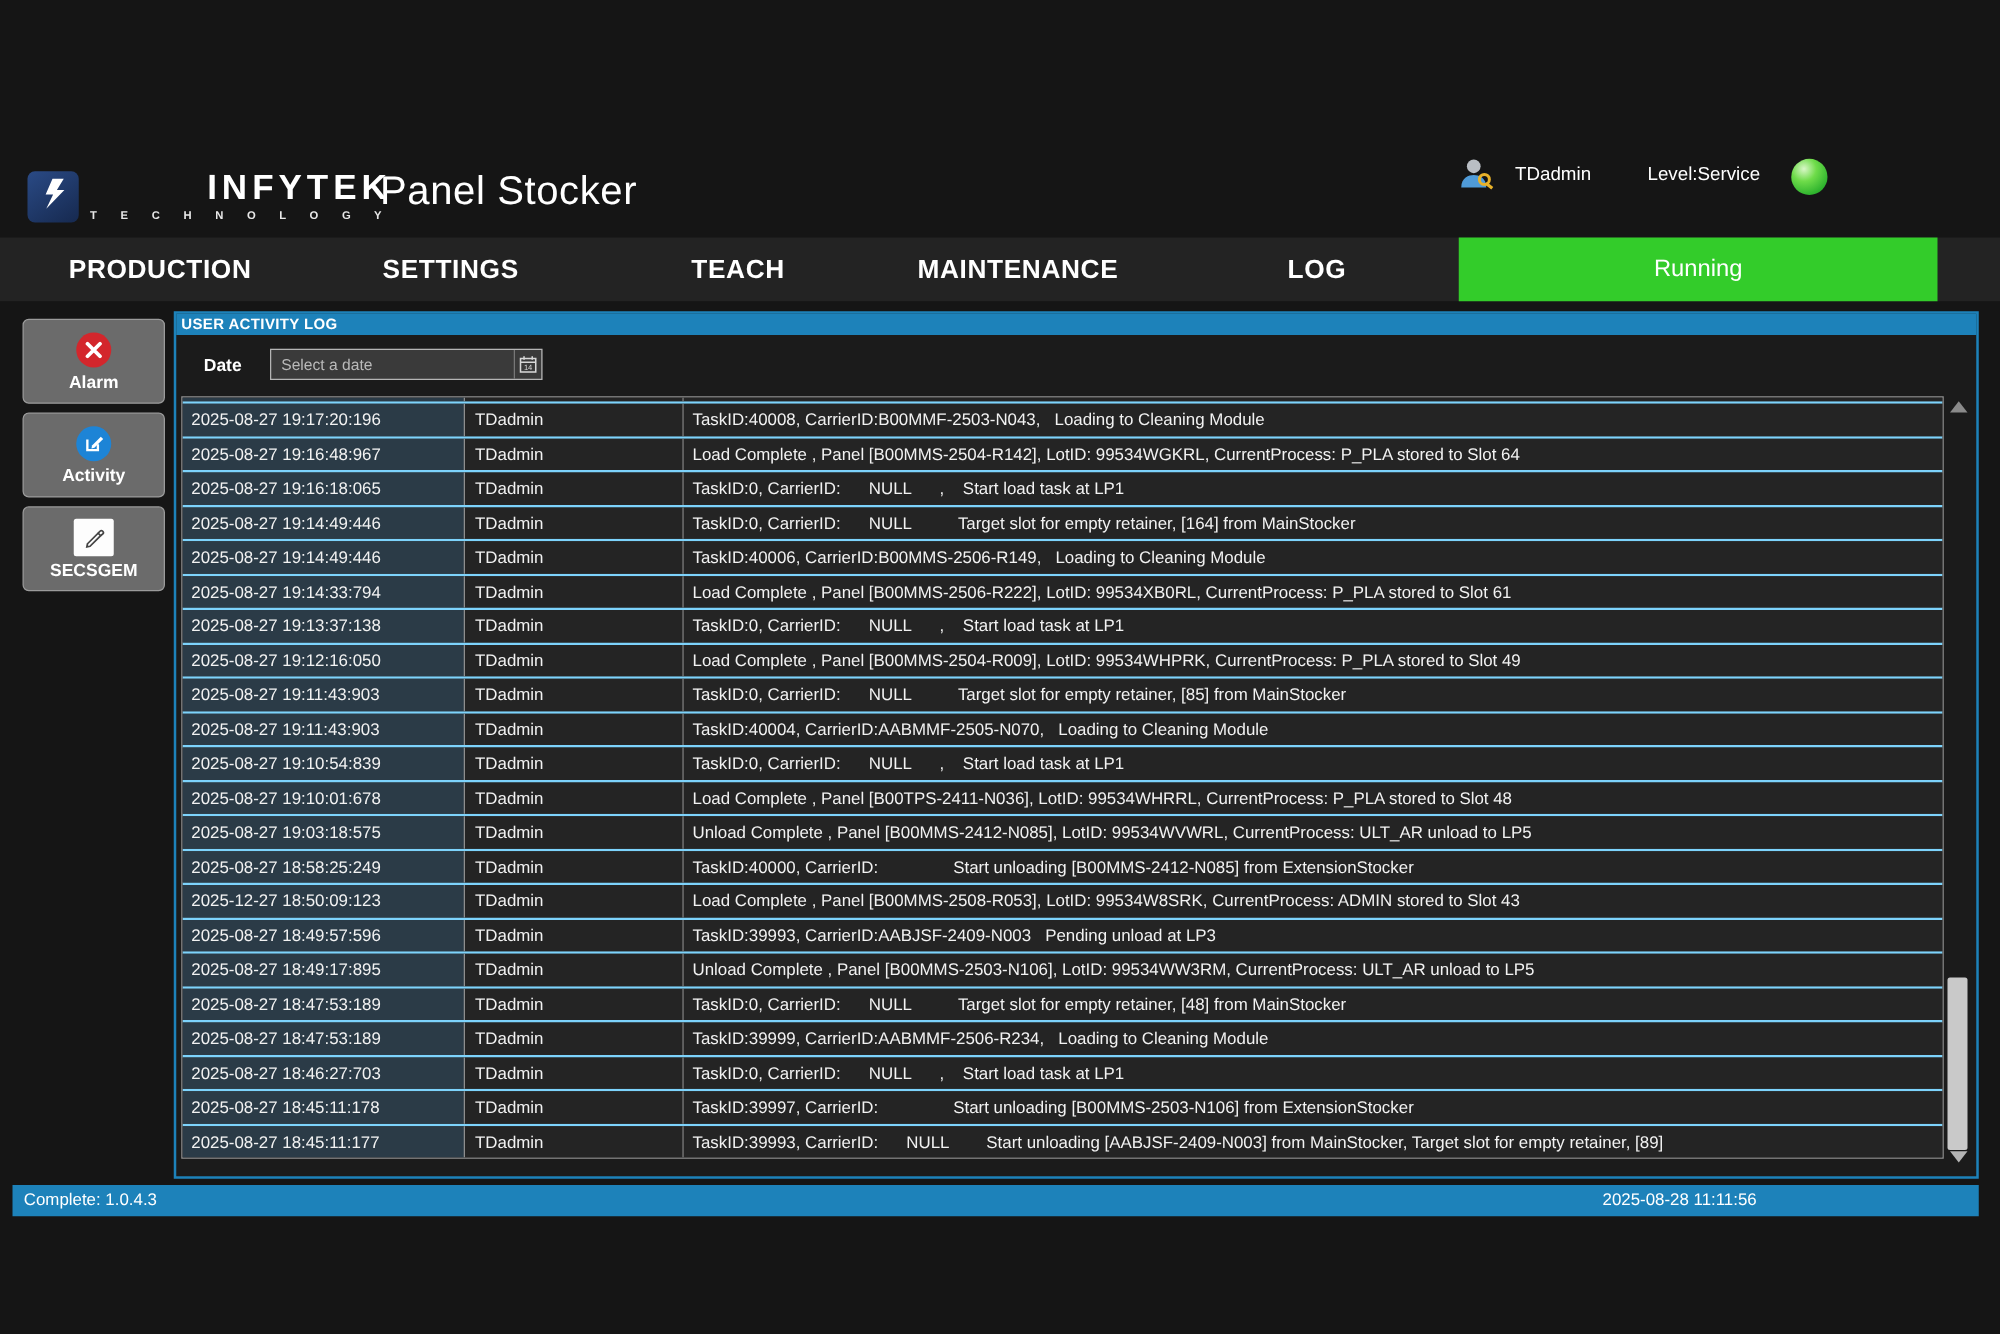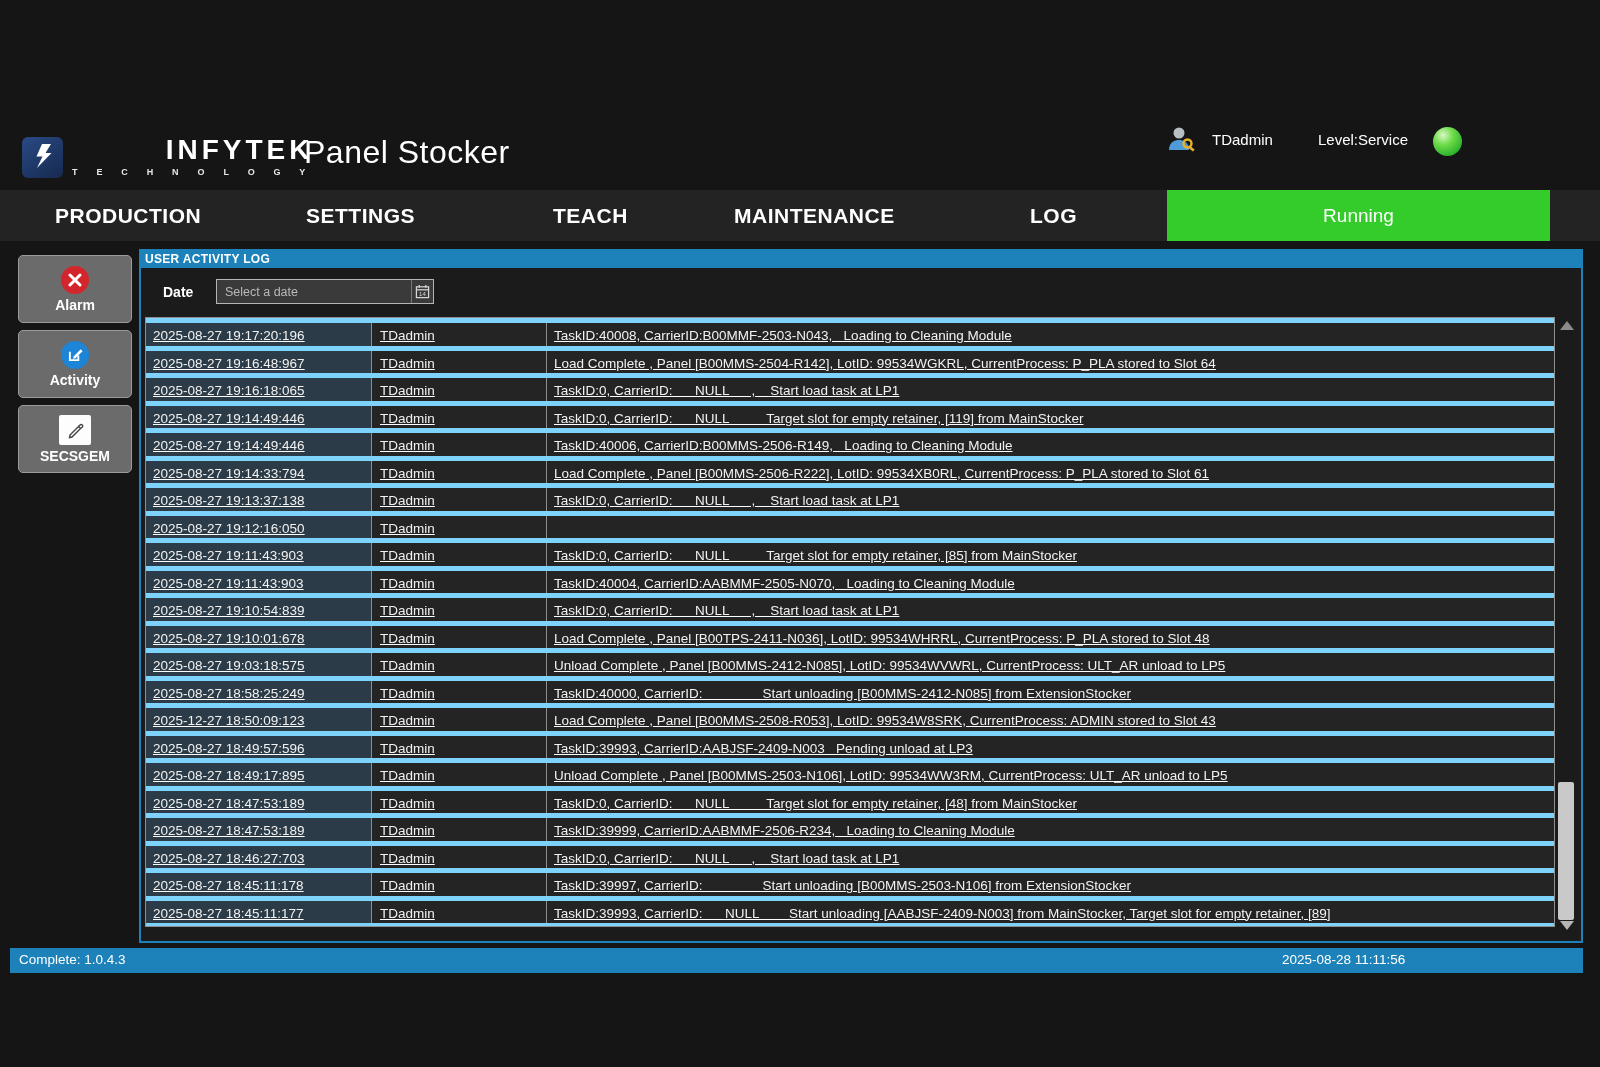"2025-08-27 19:17:20:196" .log-row { border-bottom: 5px solid #7dd3fc -> 2px solid #7dd3fc; text-decoration: underline -> none }
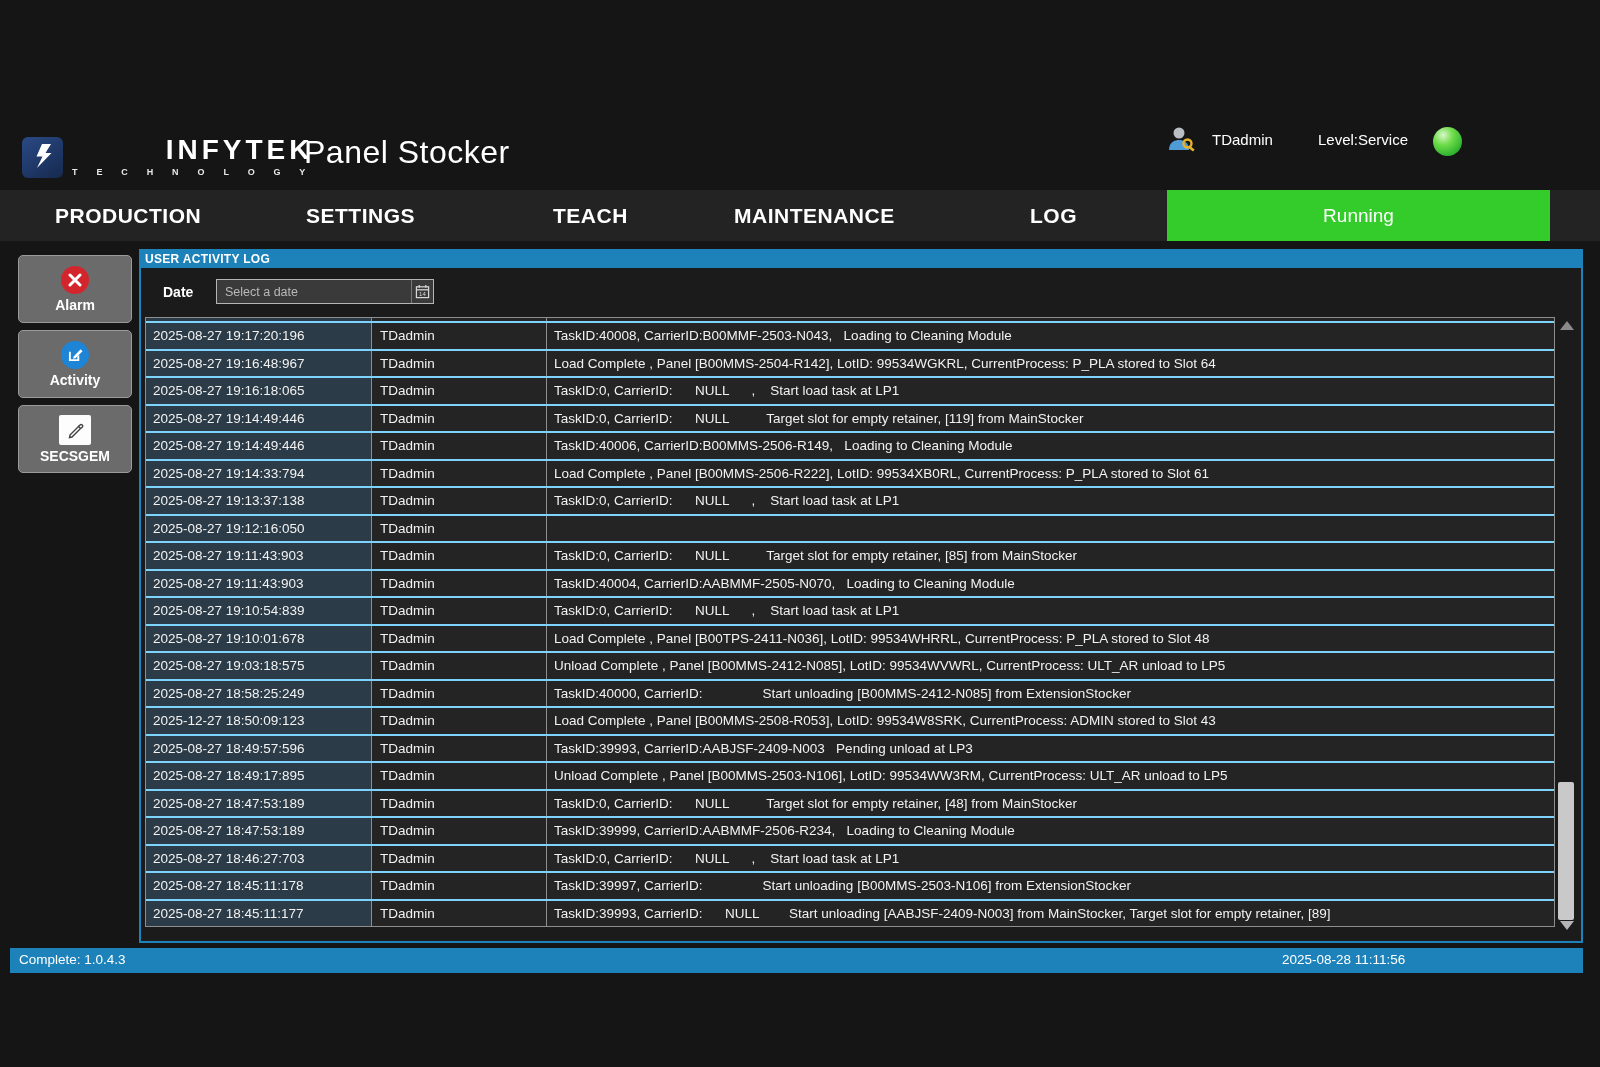"TaskID:0, CarrierID: NULL Target slot for empty retainer, [119]" div.cell { text: 119 -> 164 }
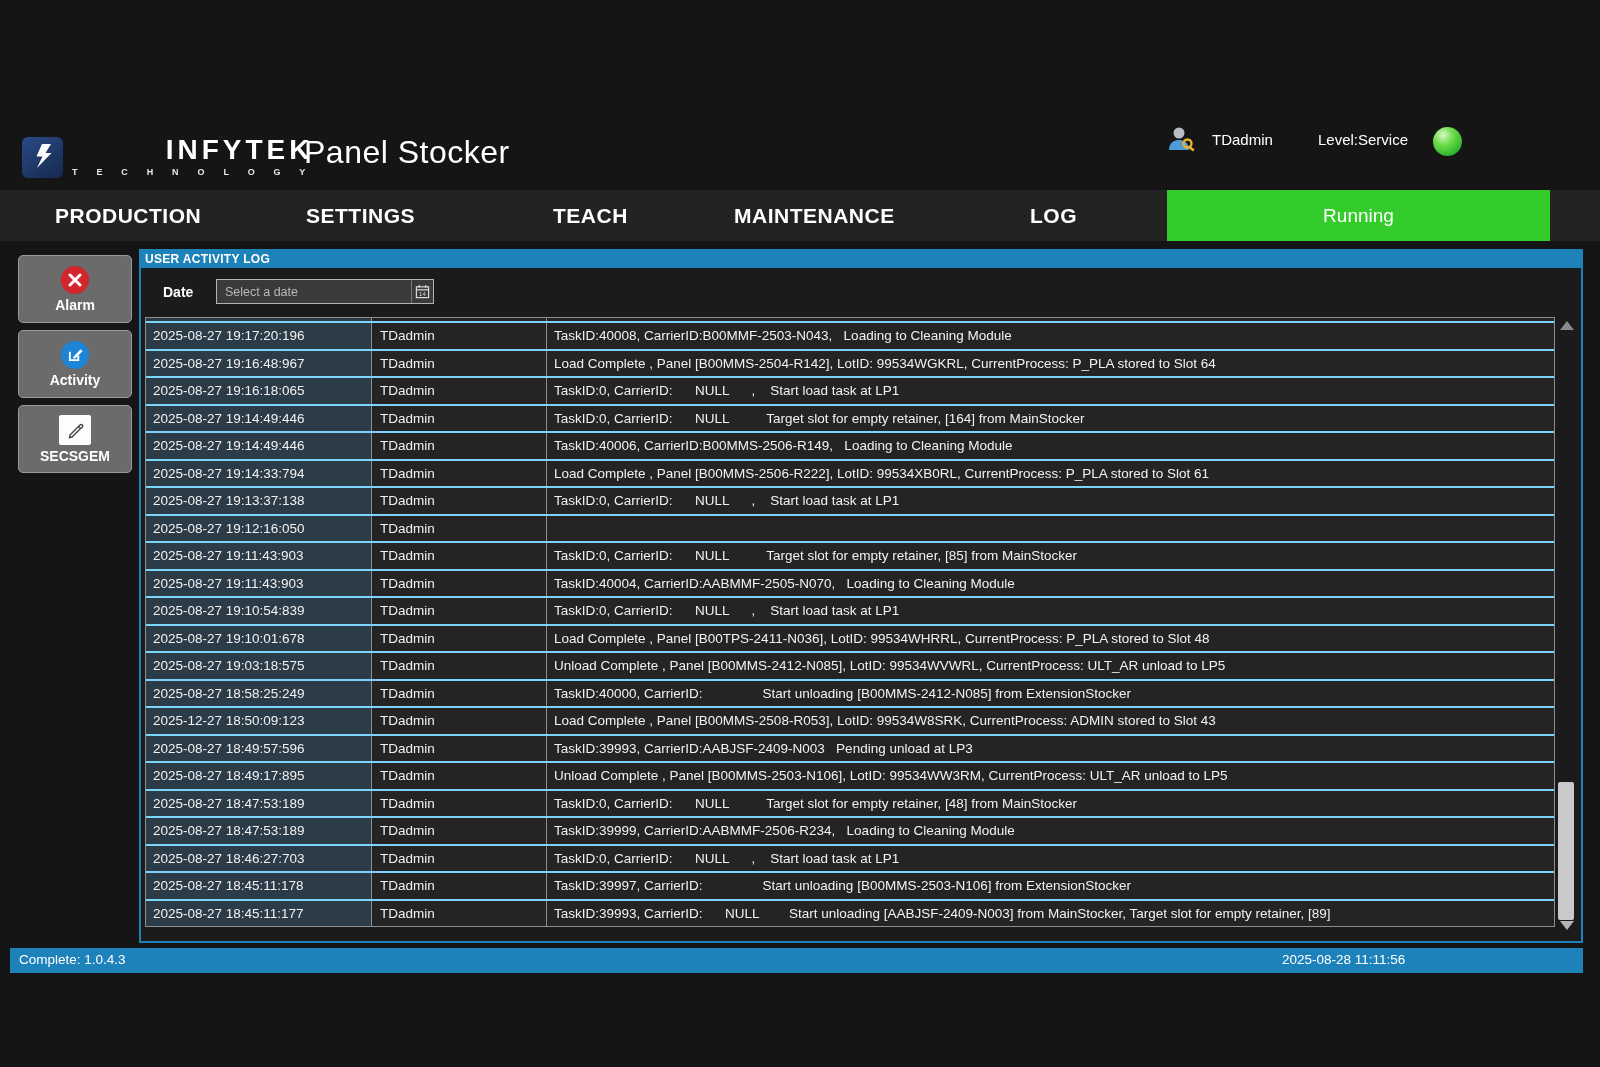"Load Complete , Panel [B00MMS-2504-R009], LotID:" div.cell { html: none -> <div>Load Complete , Panel [B00MMS-2504-R009], LotID: 99534WHPRK, CurrentProcess: P_PLA stored to Slot 49</div> }
